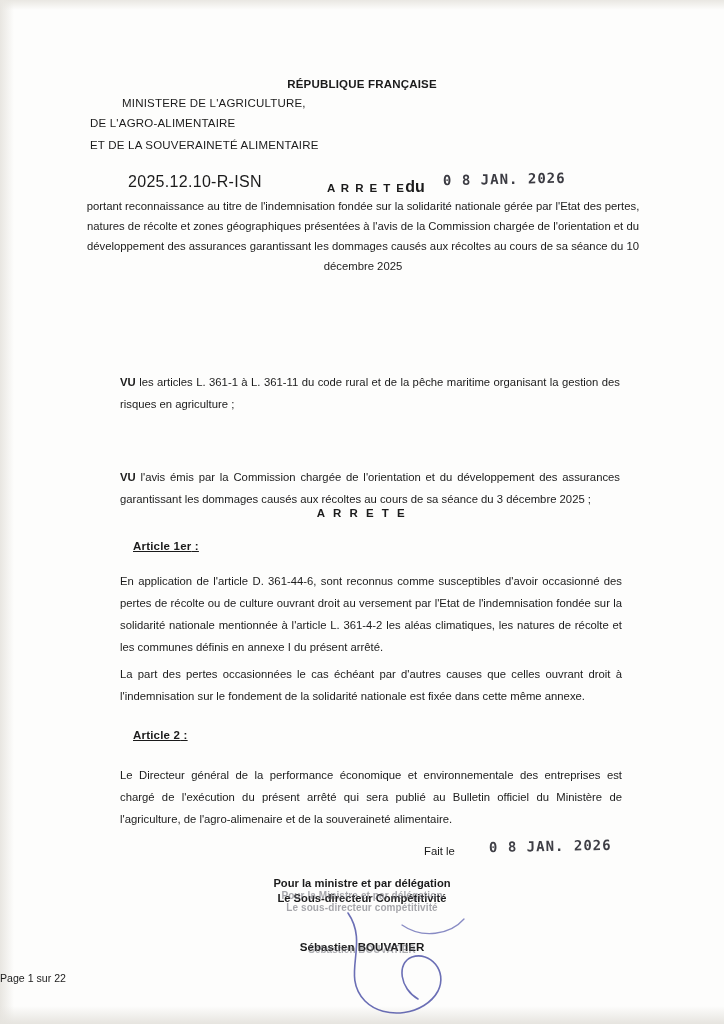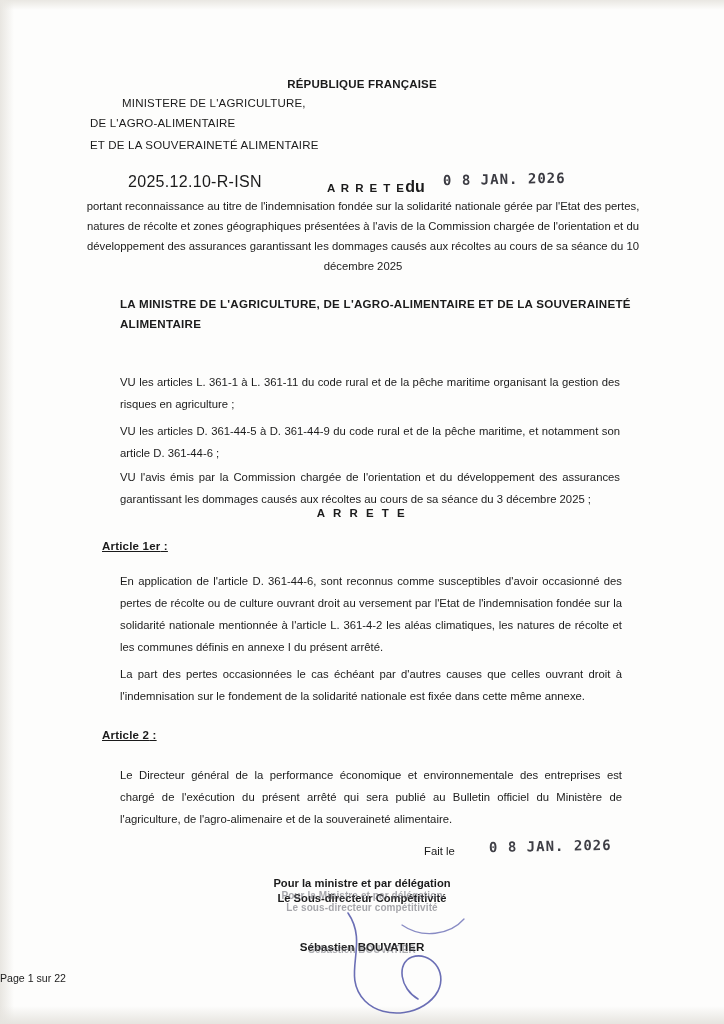"LA MINISTRE DE L'AGRICULTURE, DE" div.title-block { html: <div>LA MINISTRE DE L'AGRICULTURE, DE L'AGRO-ALIMENTAIRE ET DE LA SOUVERAINETÉ ALIMENTAIRE</div> -> none }
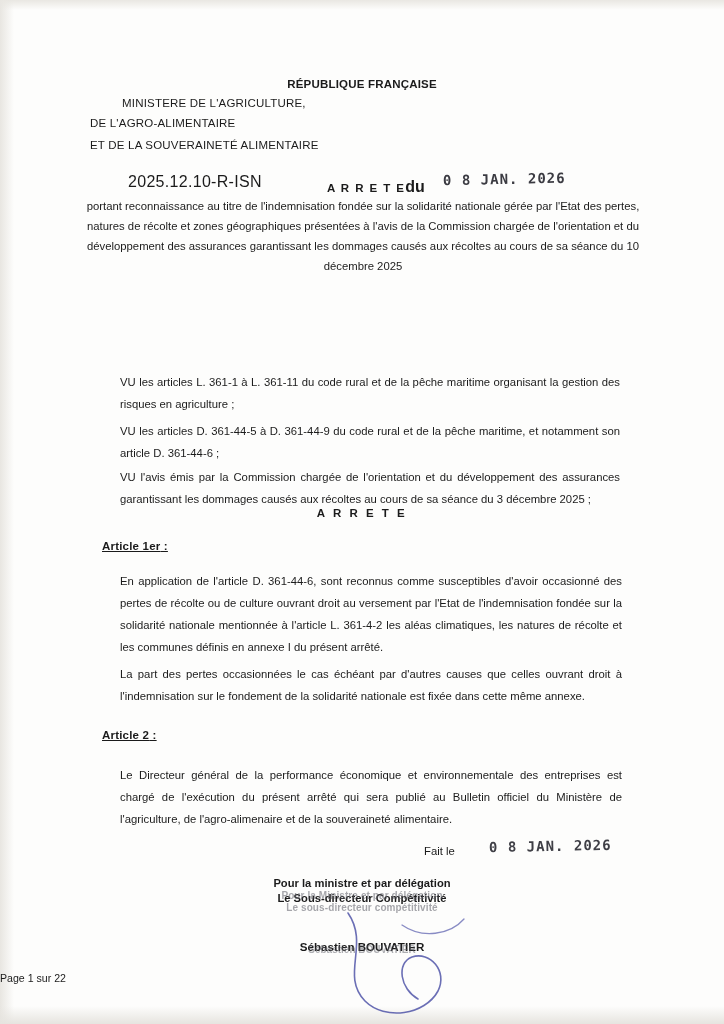"VU" .vu b { font-weight: normal -> bold }
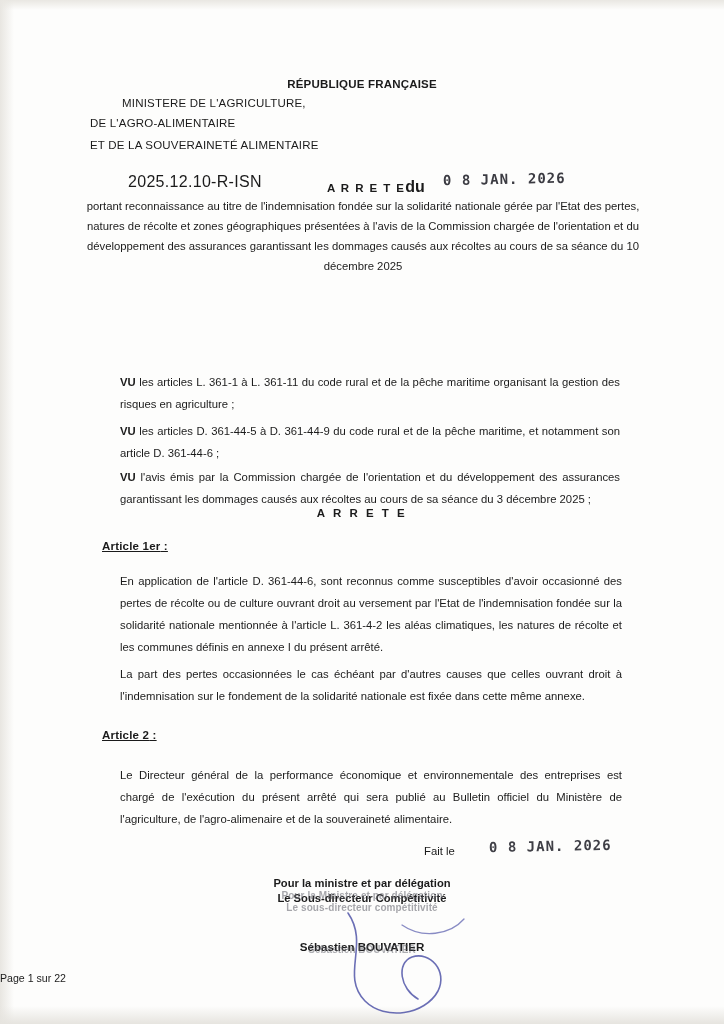"VU les articles D. 361-44-5" div.vu { html: <div> <b>VU</b> <span>les articles D. 361-44-5 à D. 361-44-9 du code rural et de la pêche maritime, et notamment son article D. 361-44-6 ;</span> </div> -> none }
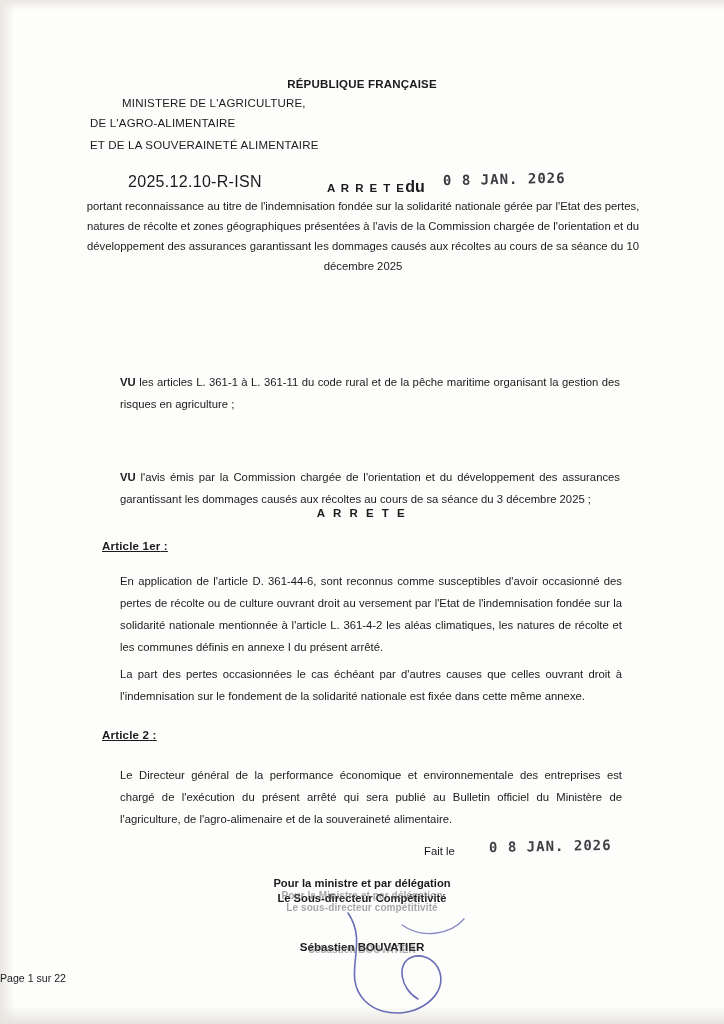"Article 1er :" .article-head { left: 102px -> 133px }
